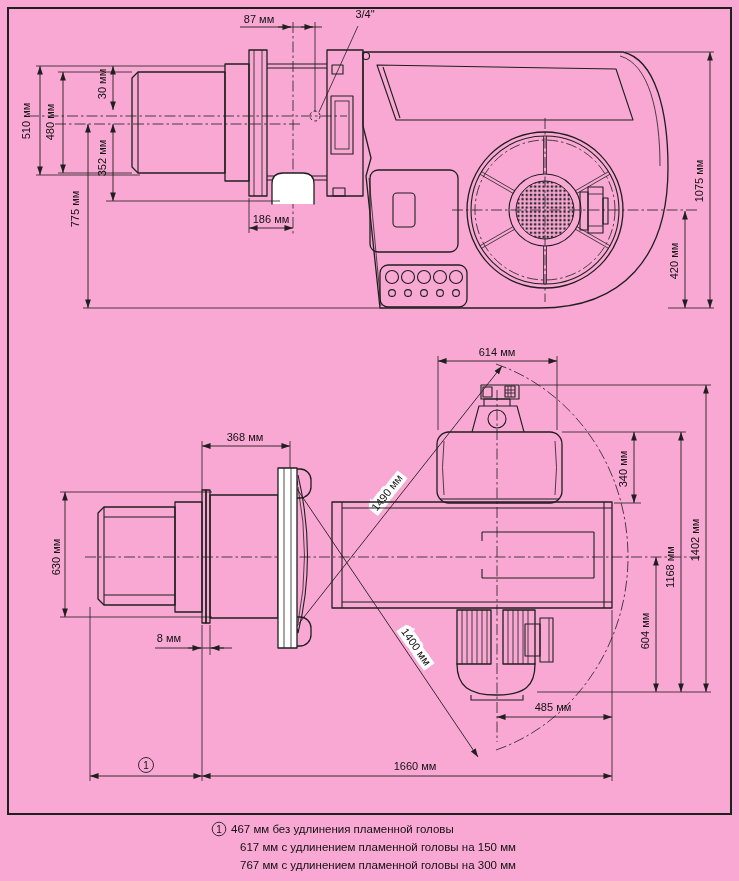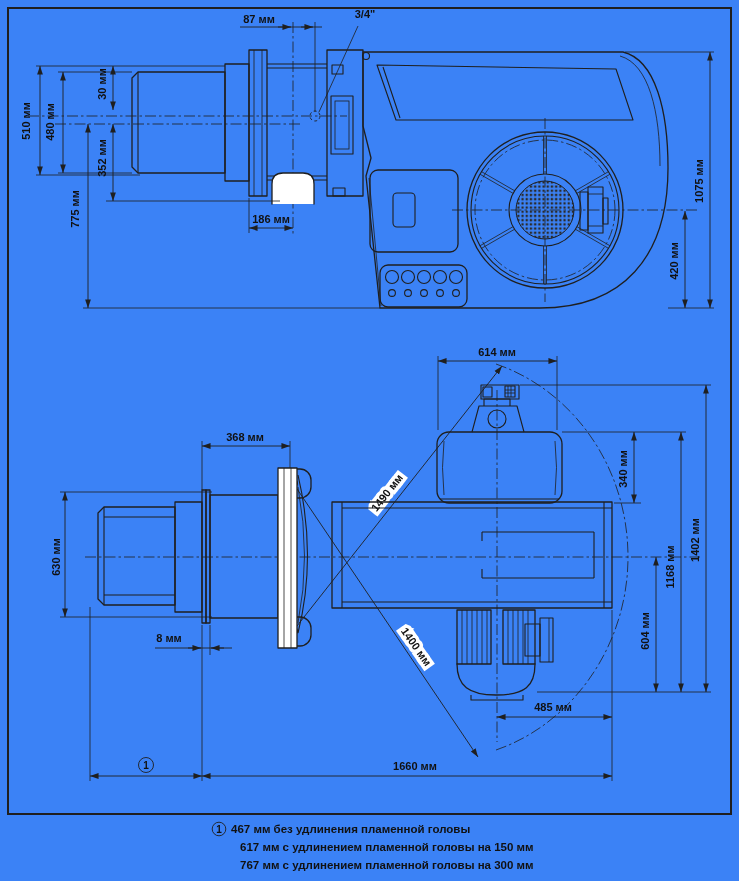"87 мм" .stage { background: #3b82f6 -> #f9a8d4; font-weight: bold -> none }
